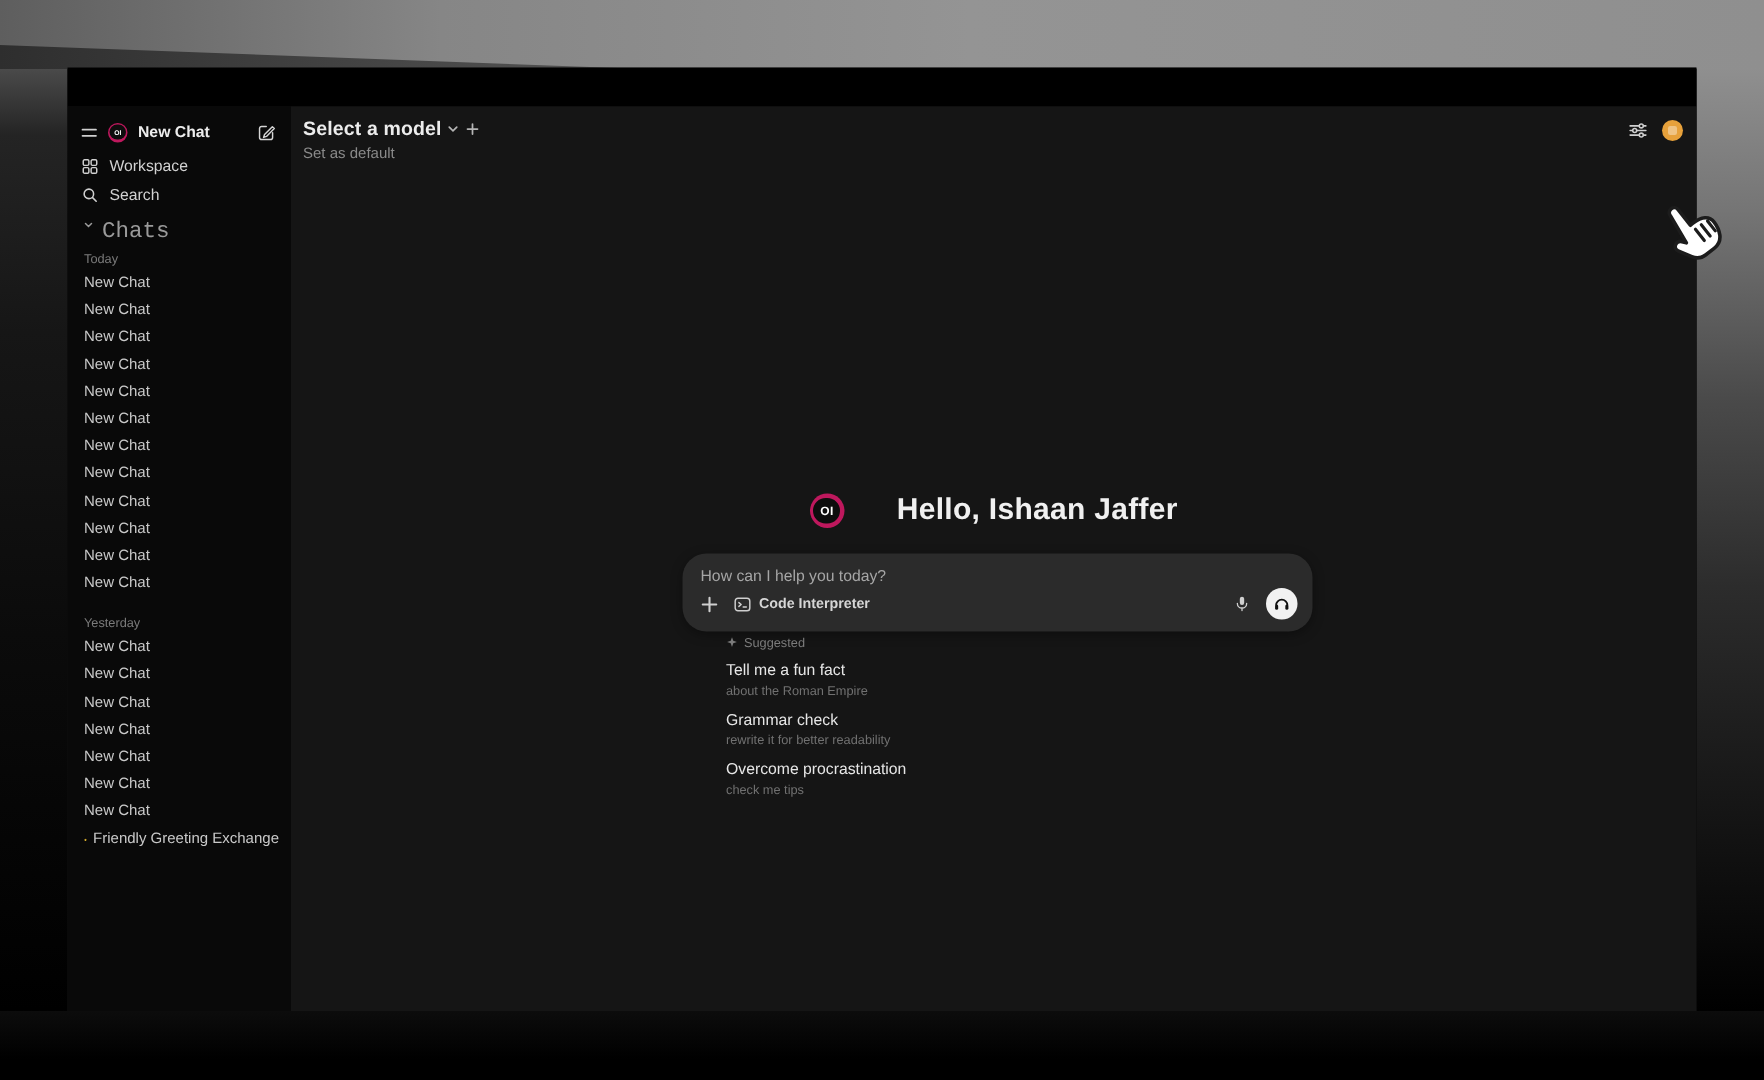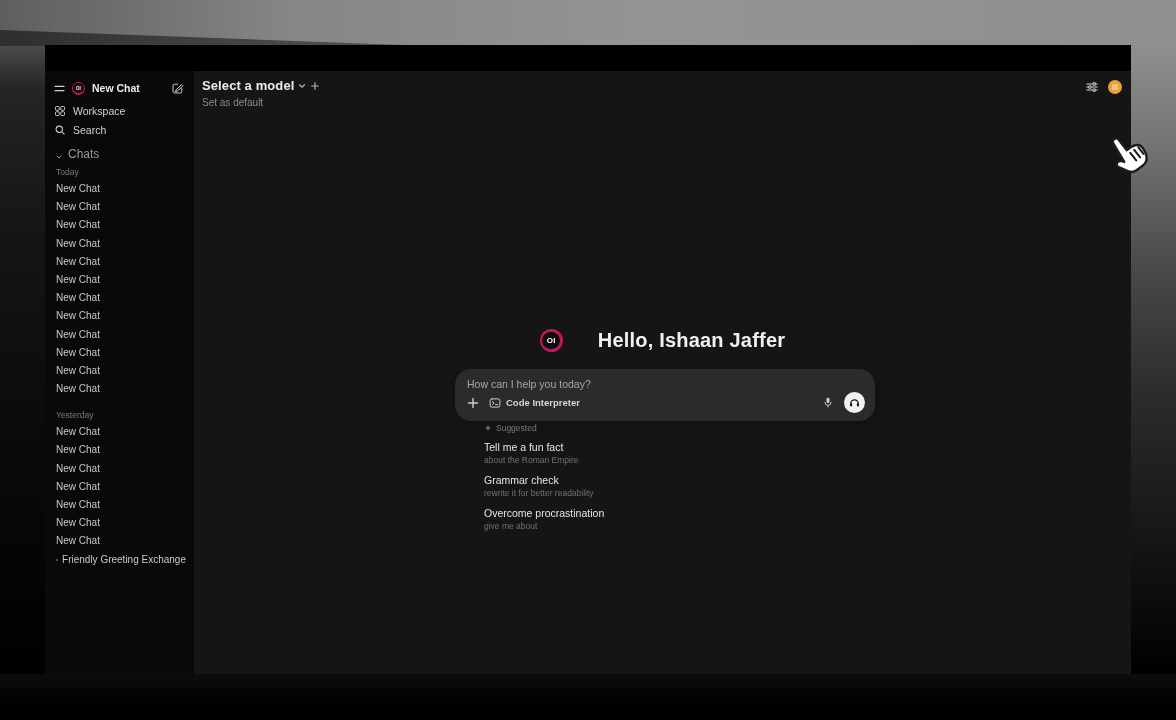"Chats" .sb-chats { align-items: flex-end -> flex-start; font-family: none -> Liberation Mono, monospace; font-size: 12px -> 15px }
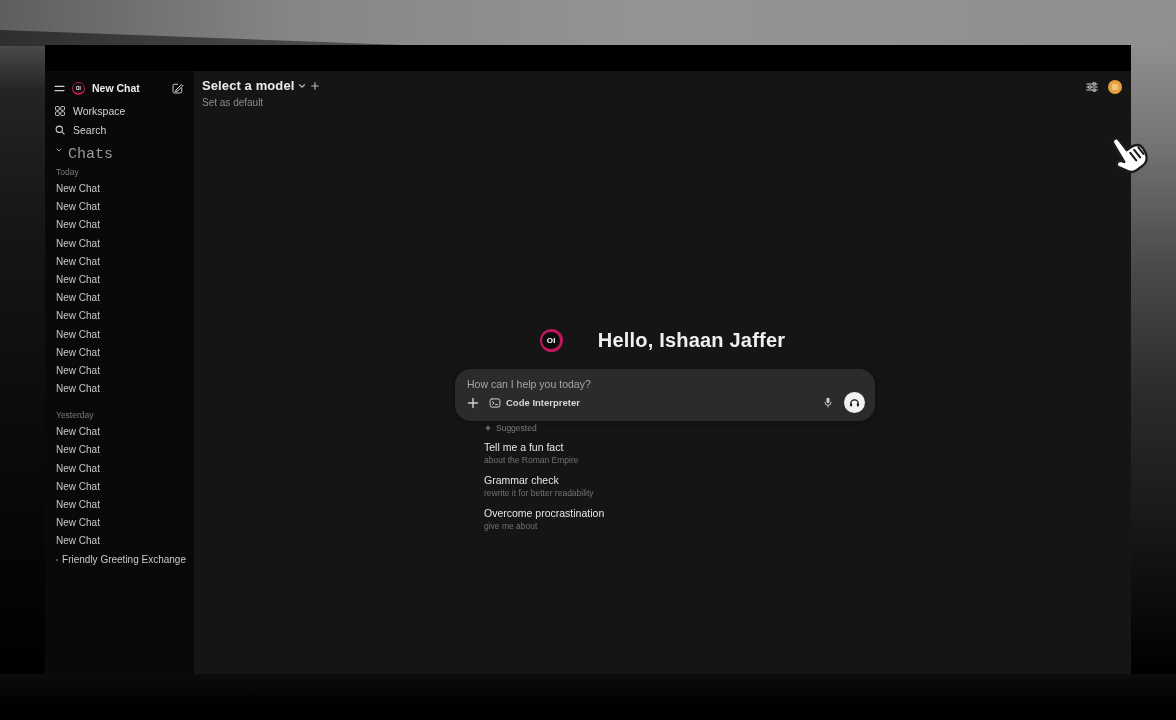"give me about" div.sug-sub { text: give me about -> check me tips }
